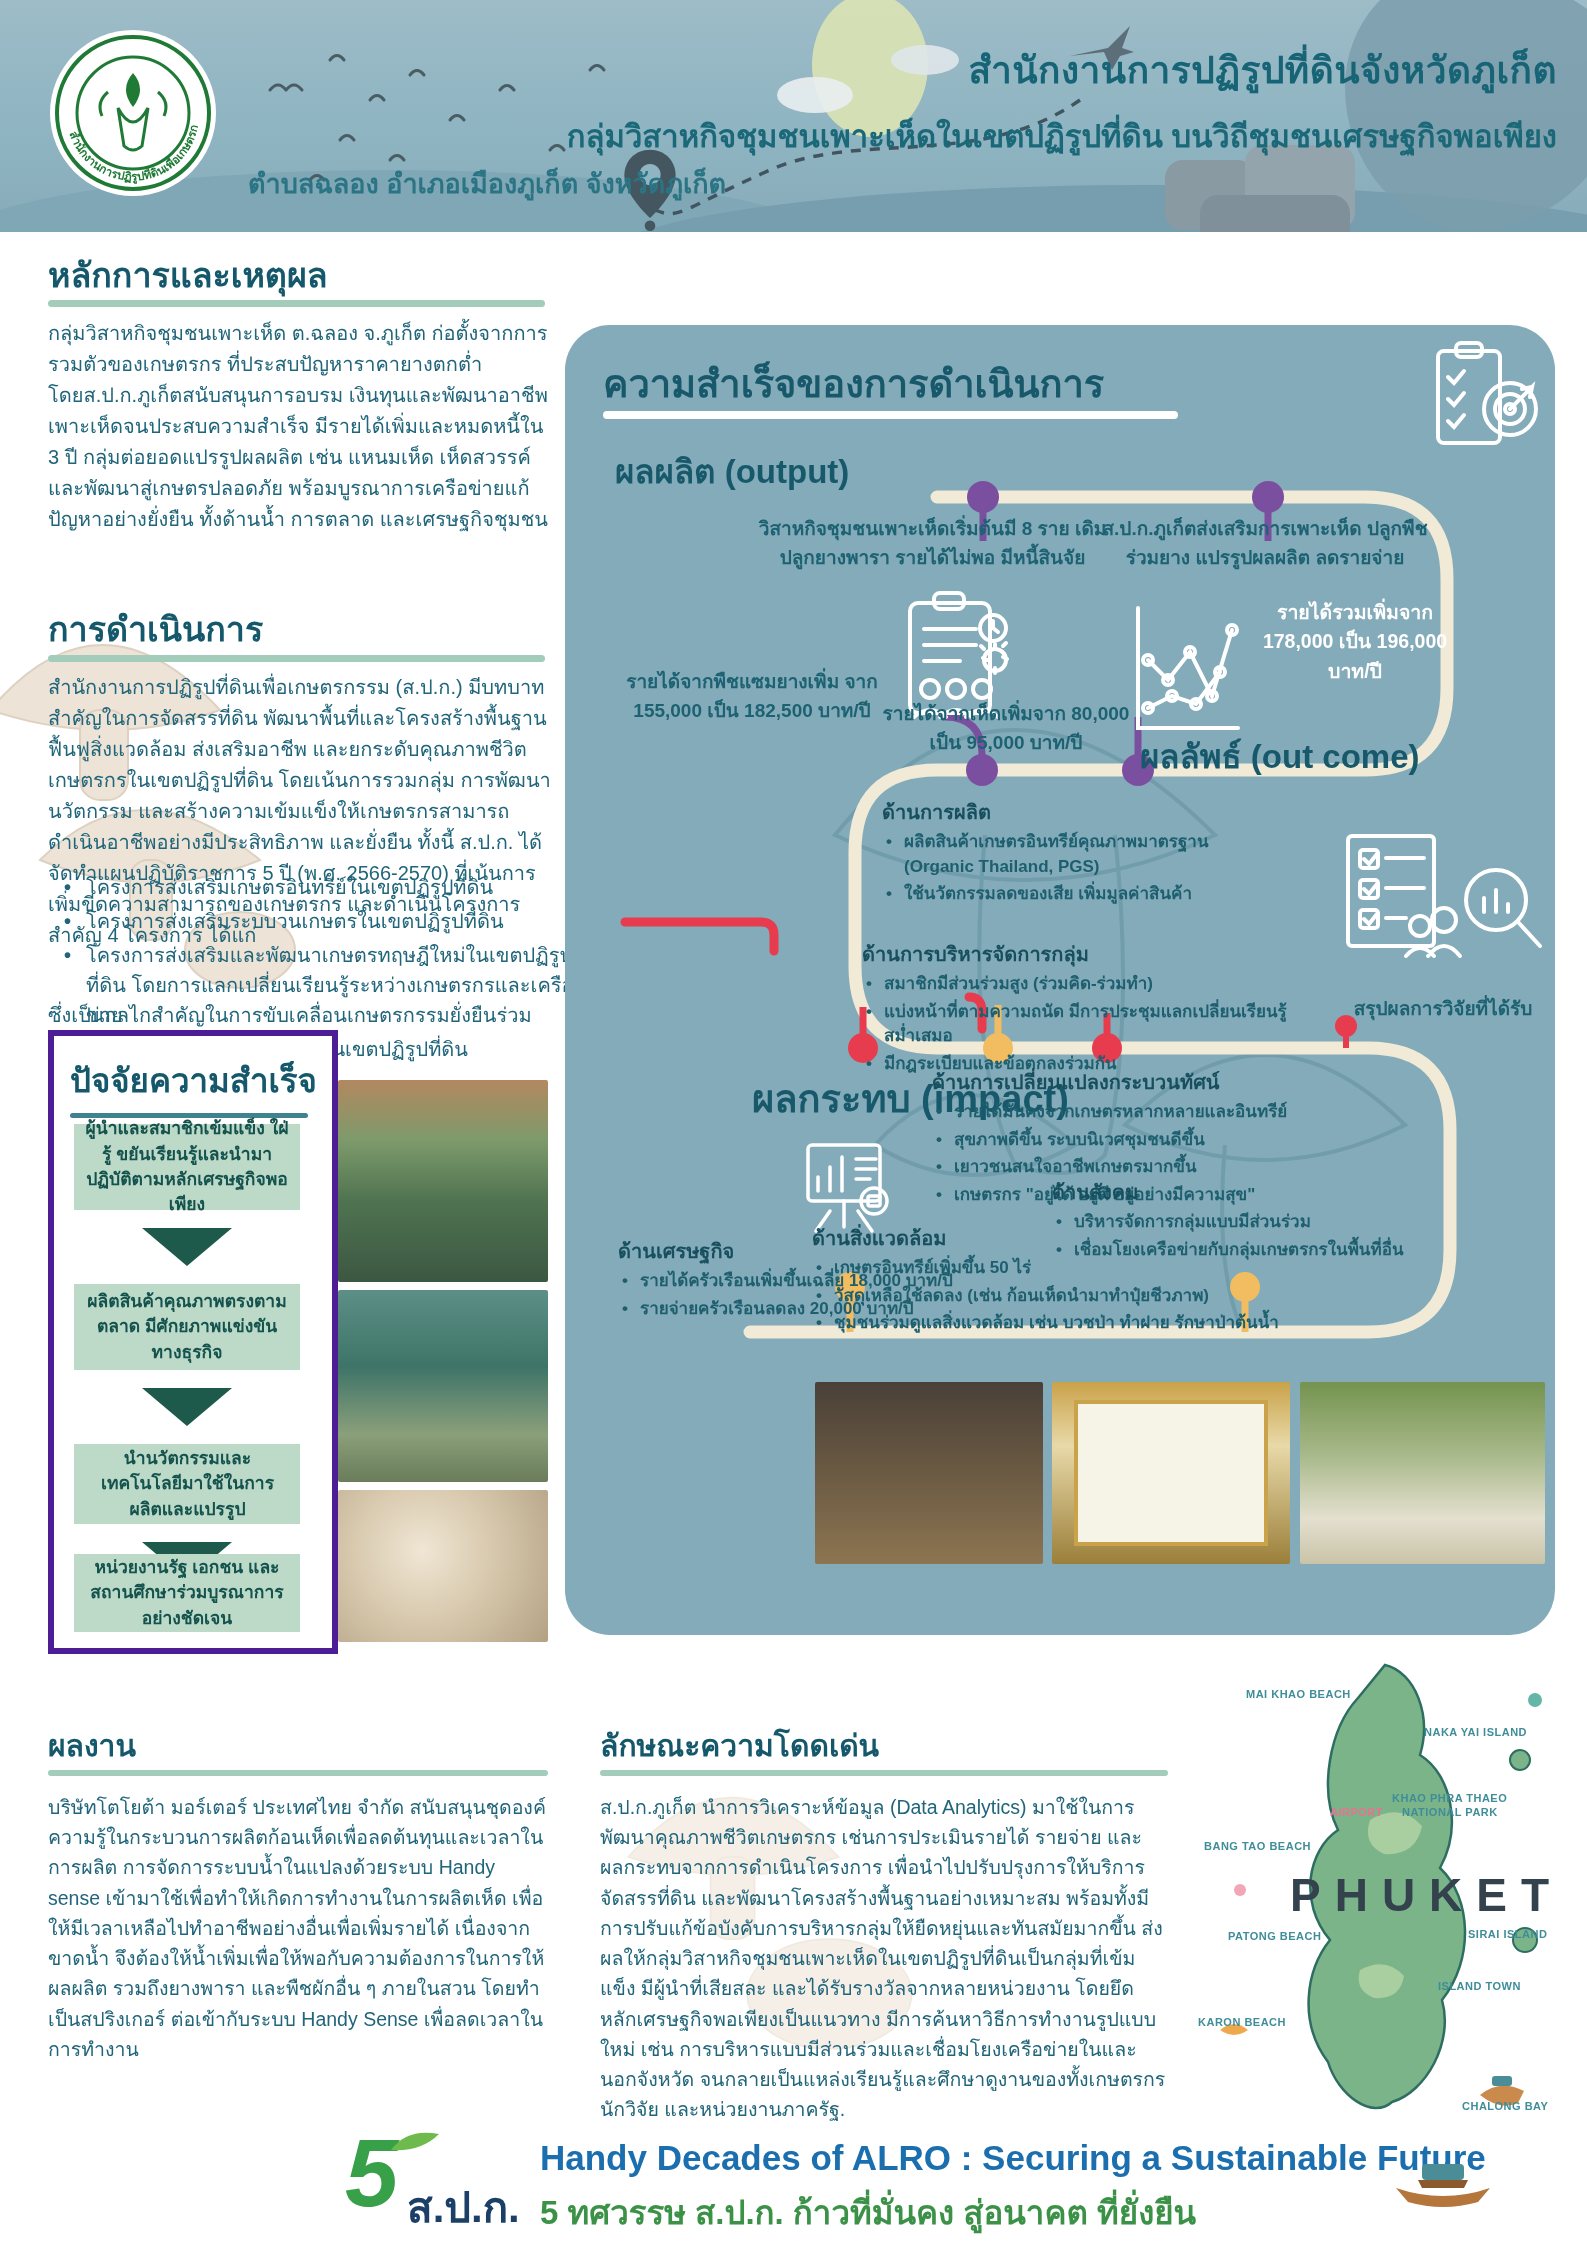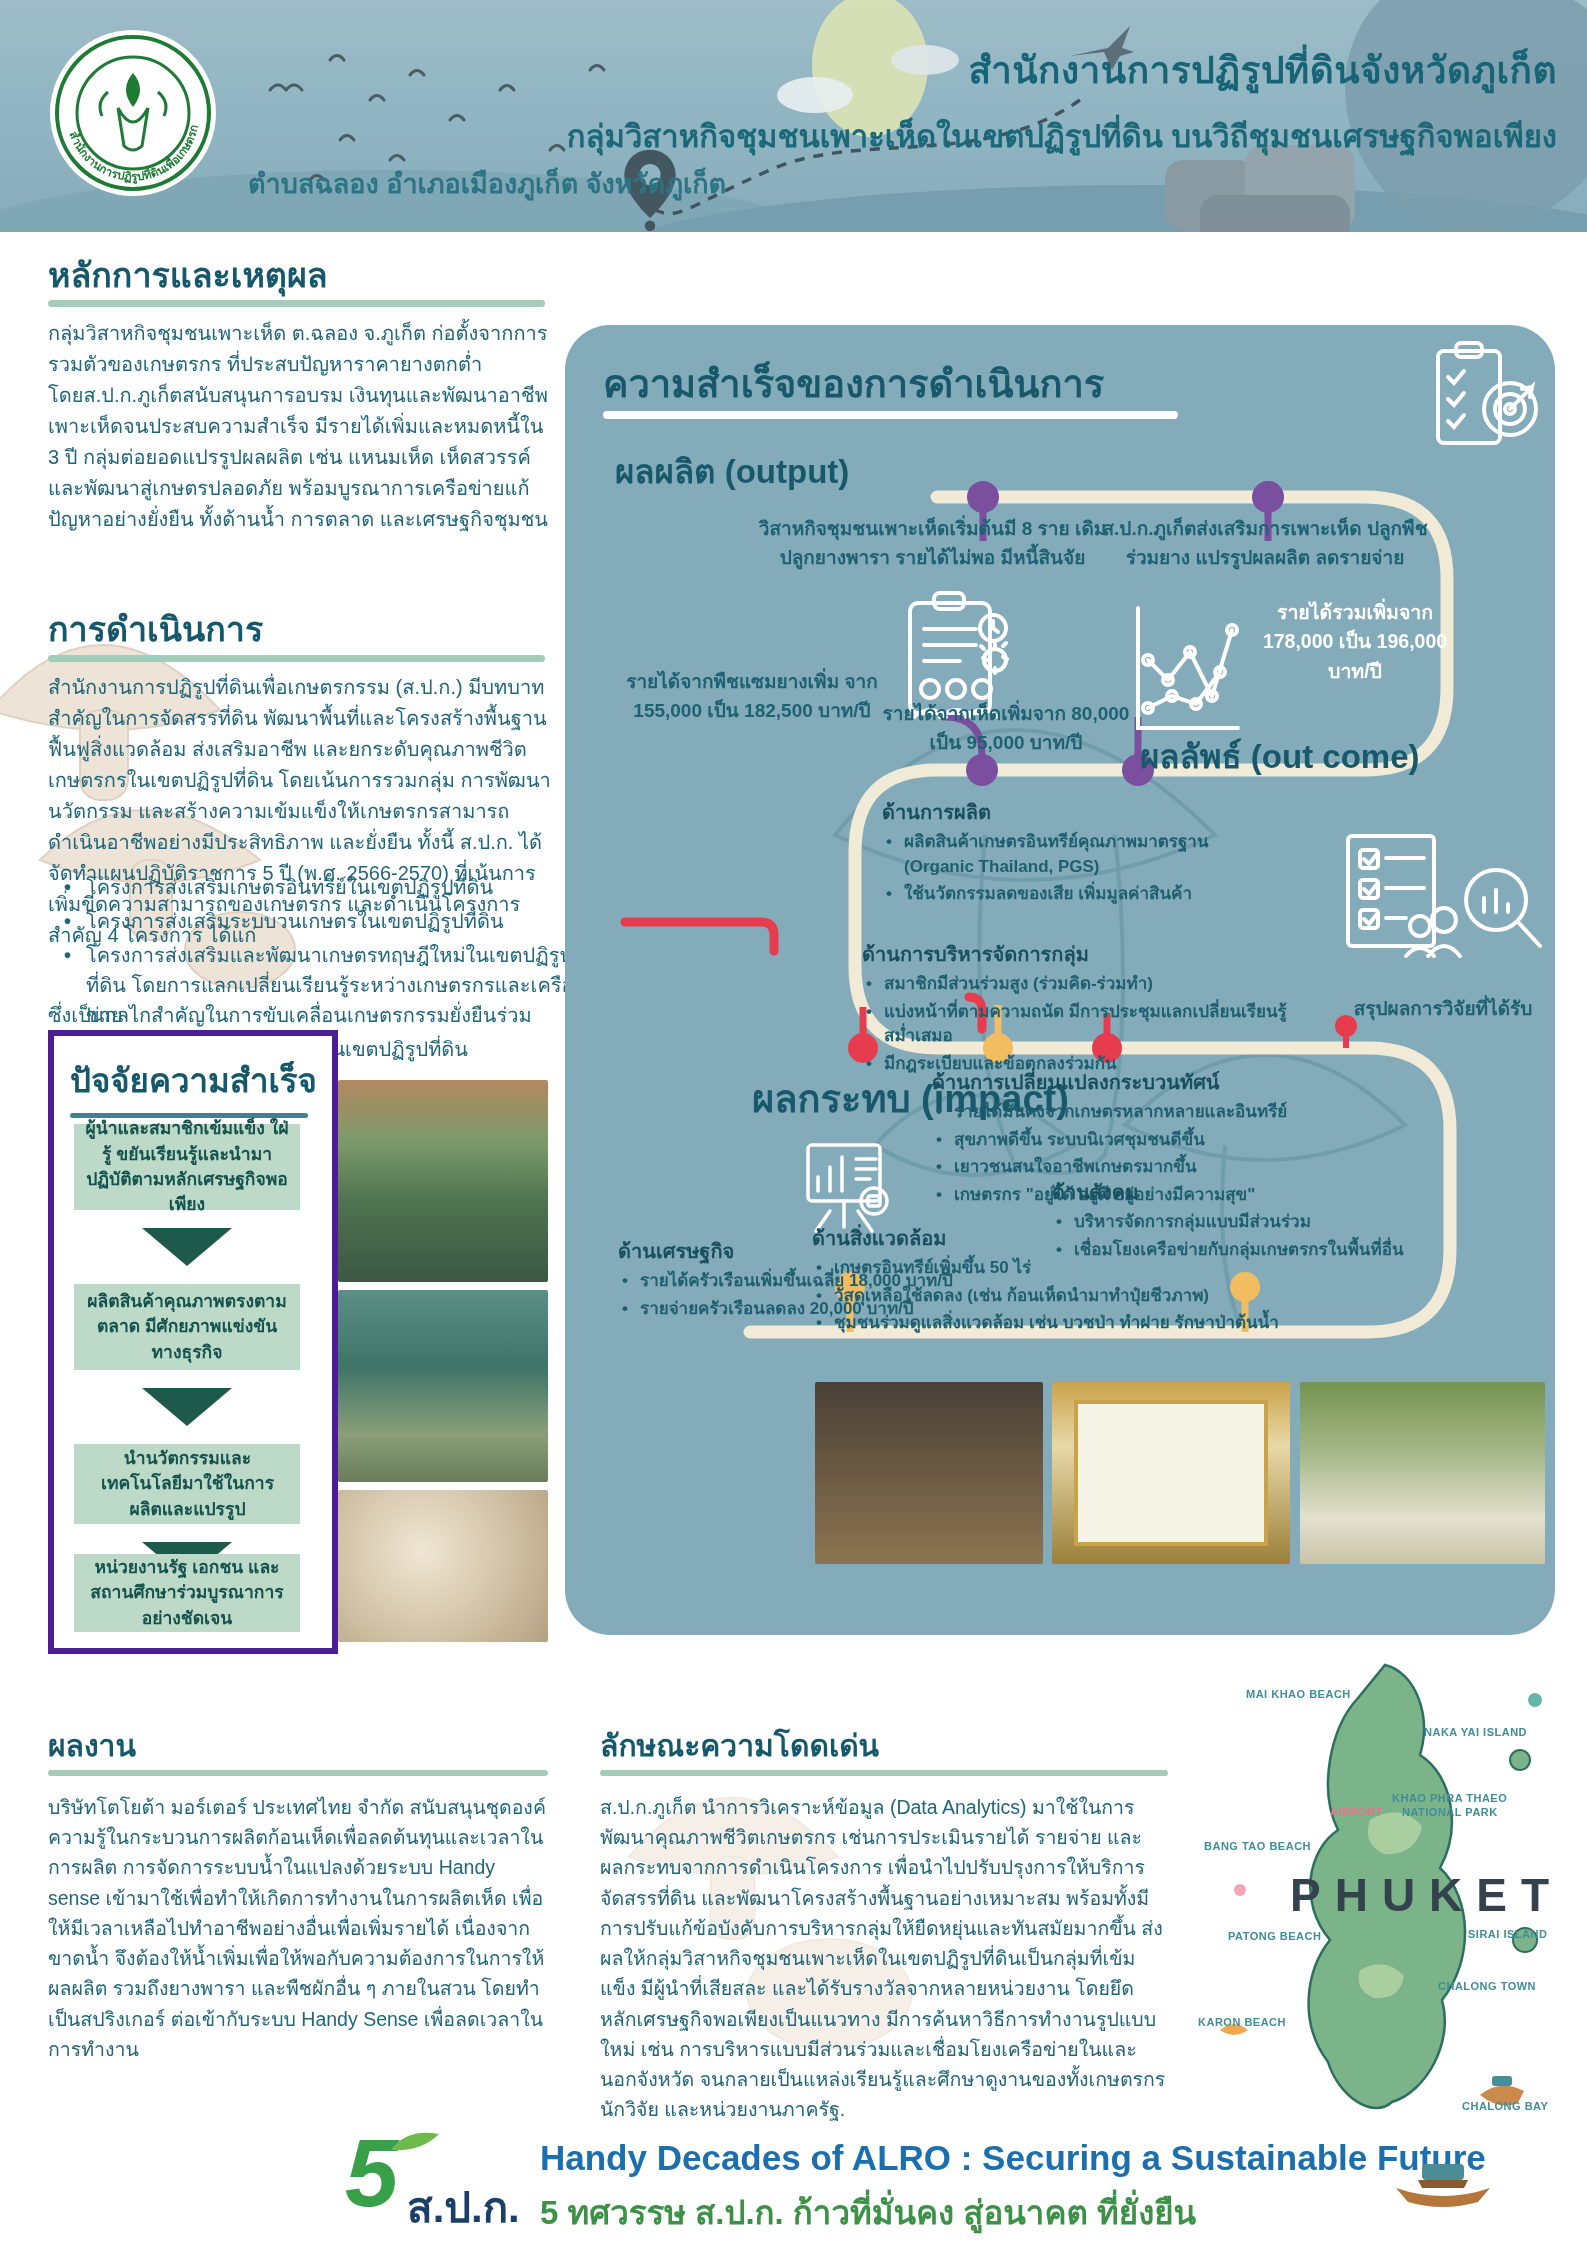"CHALONG TOWN" div.map-label { text: CHALONG -> ISLAND }
